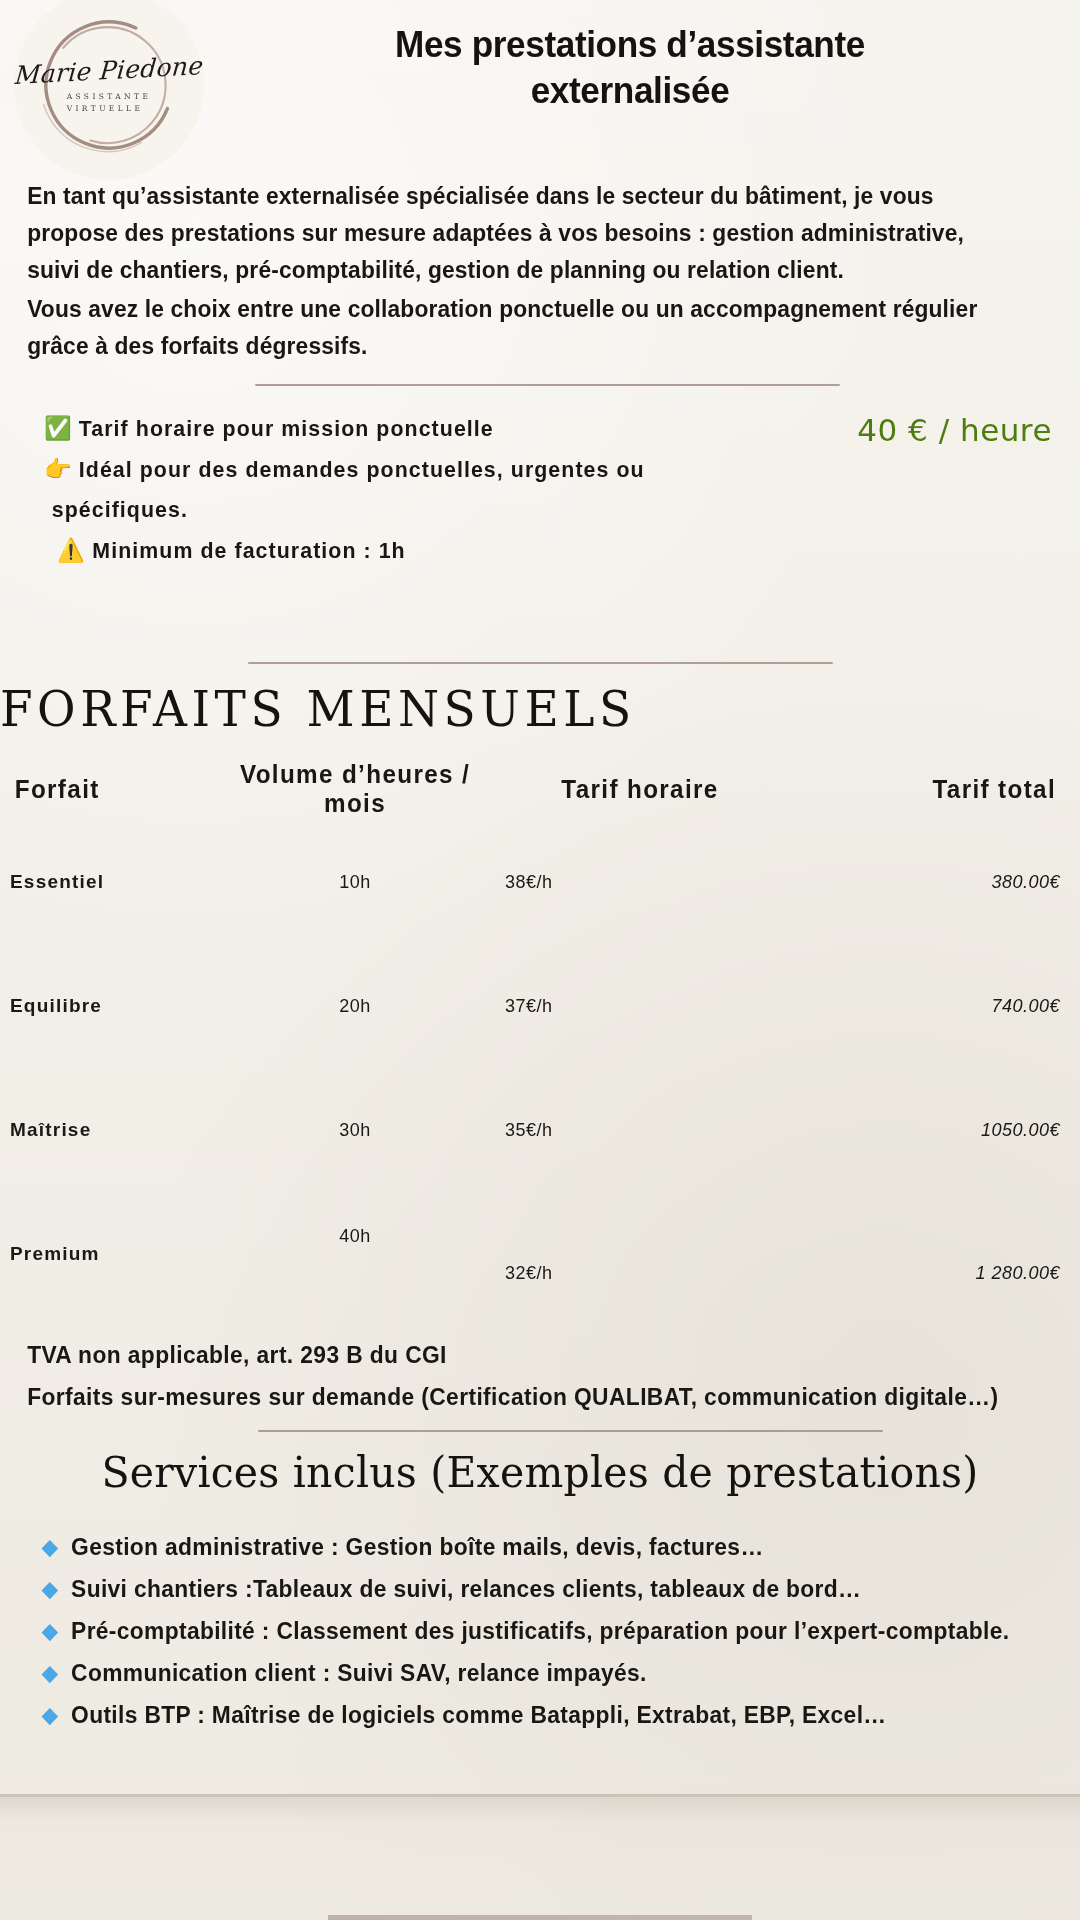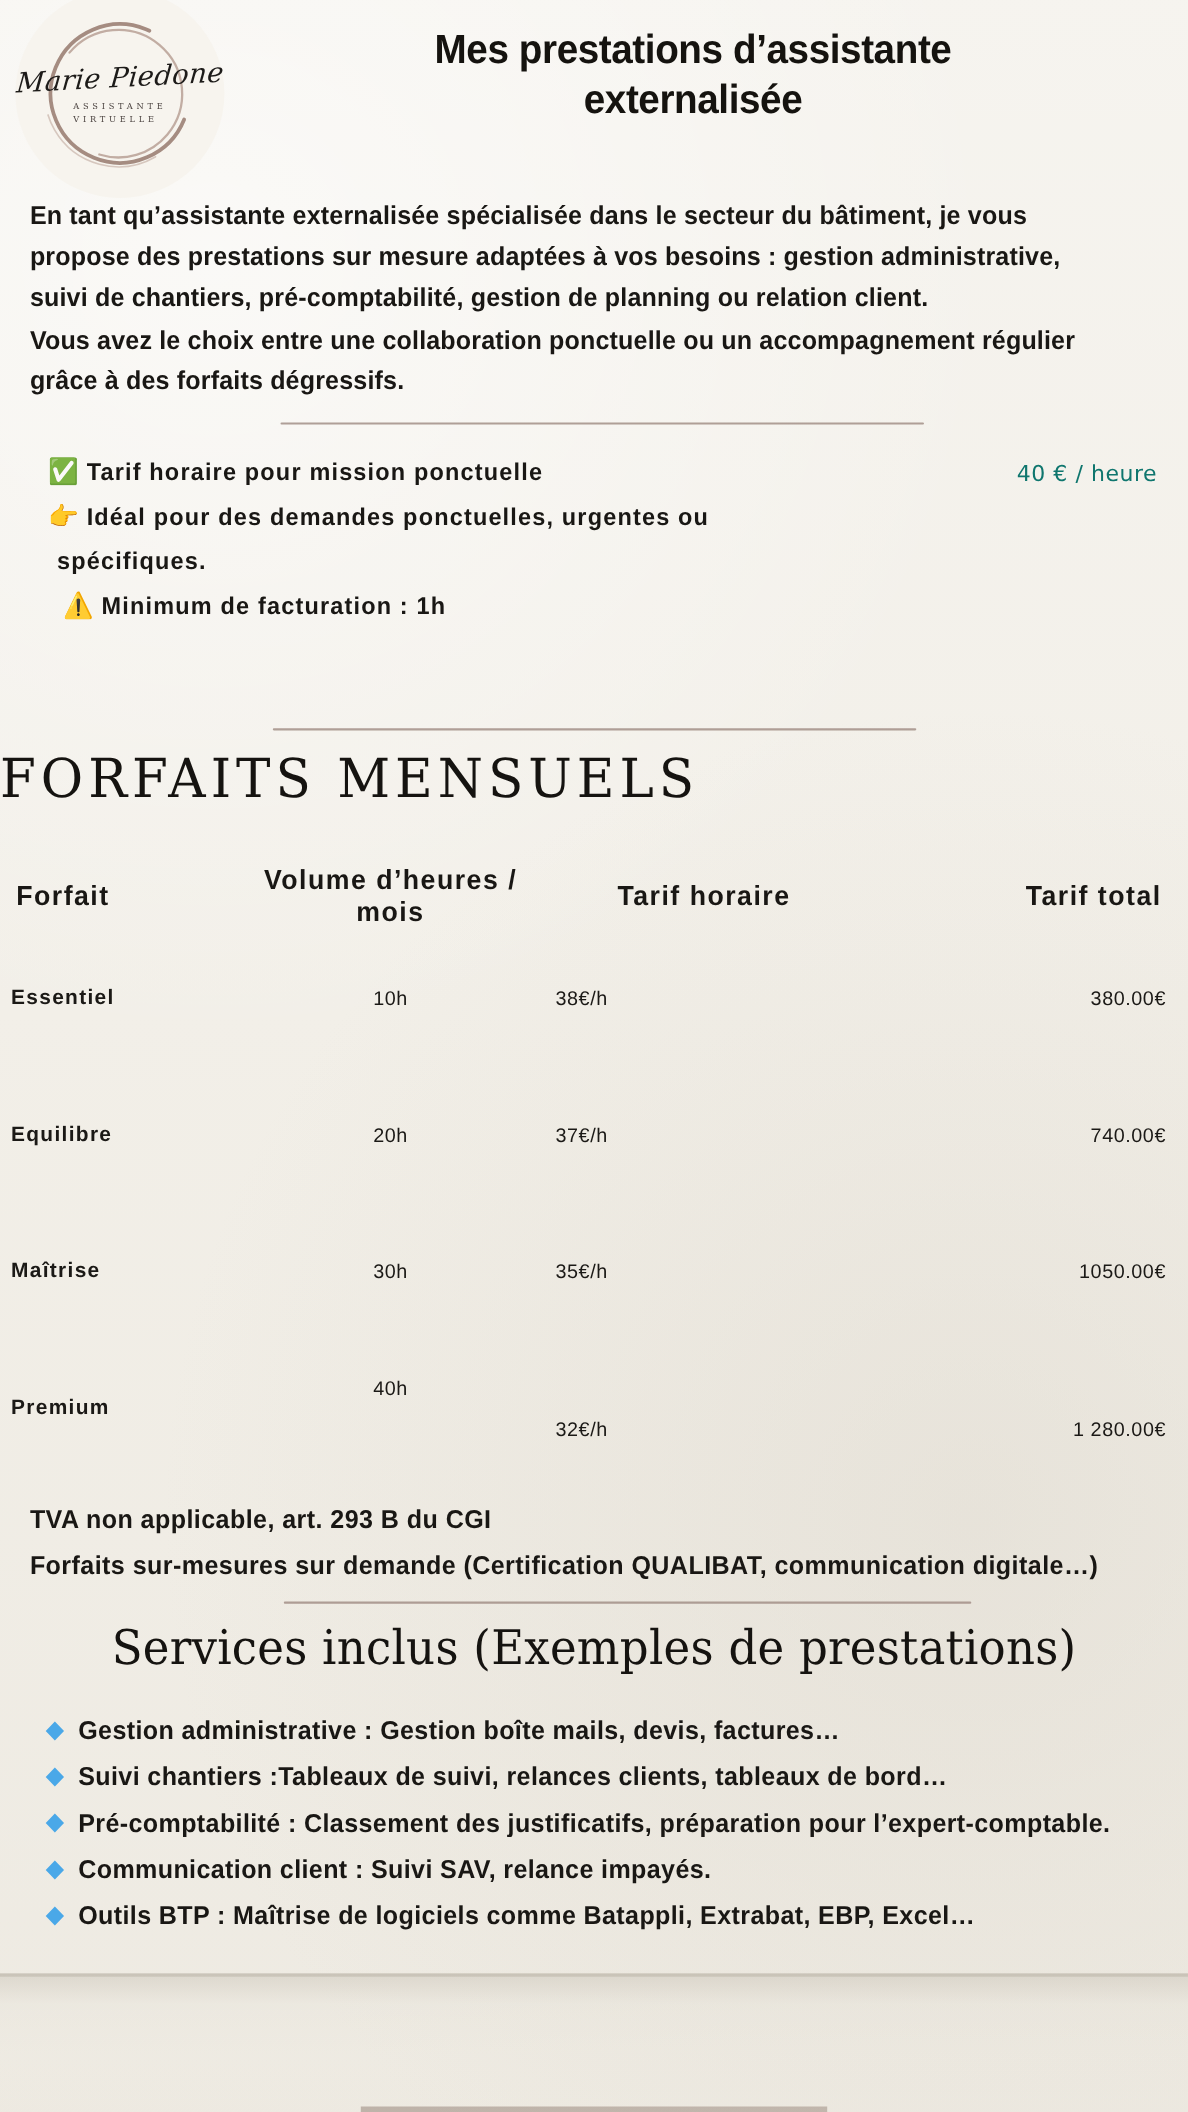"40 € / heure" .hourly-price { color: #0f766e -> #4d7c0f; font-size: 20px -> 31px }
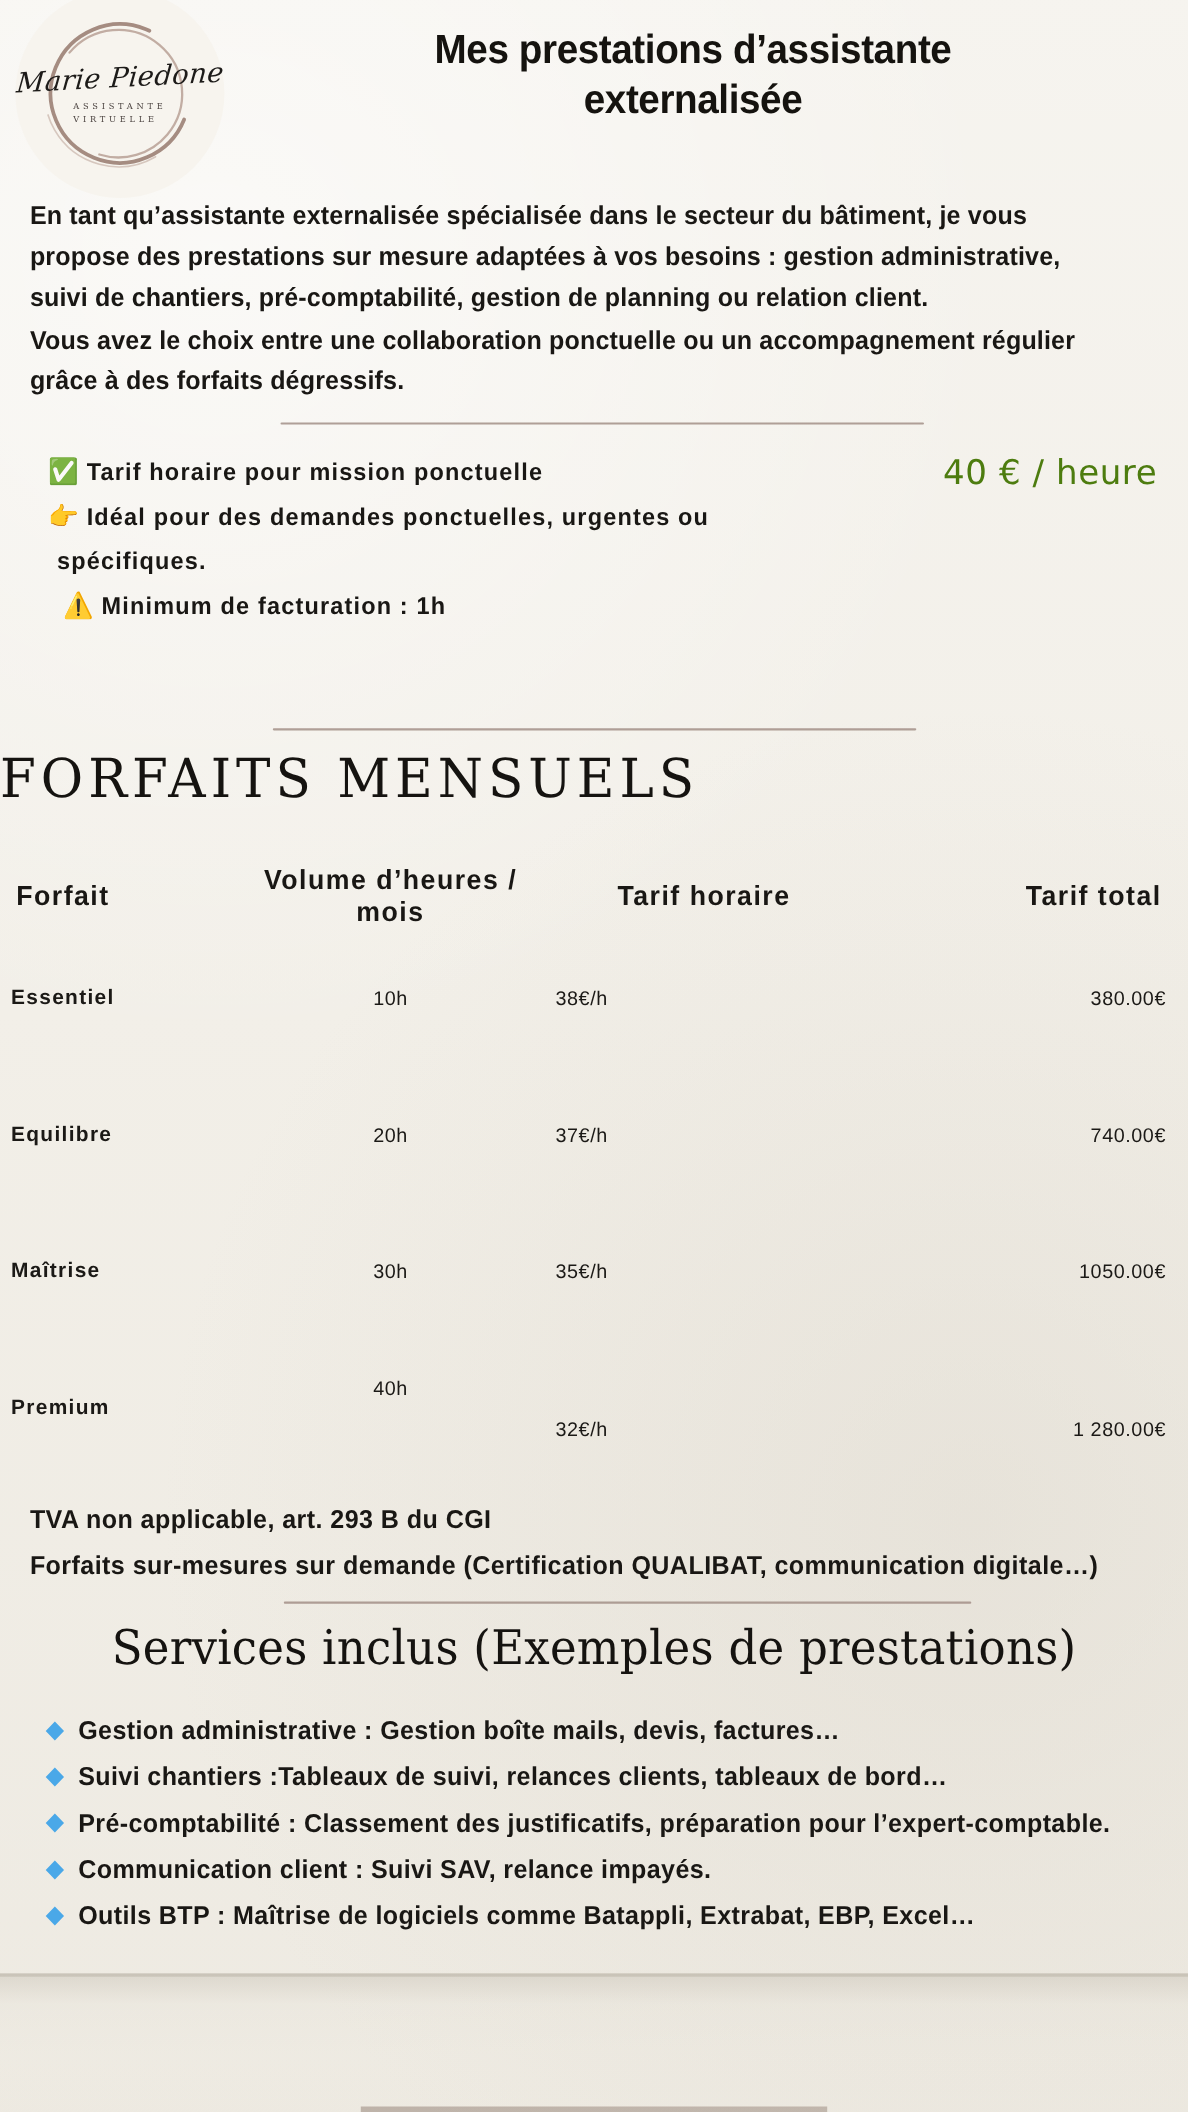"Forfait" .ptable { margin-top: 50px -> 24px }
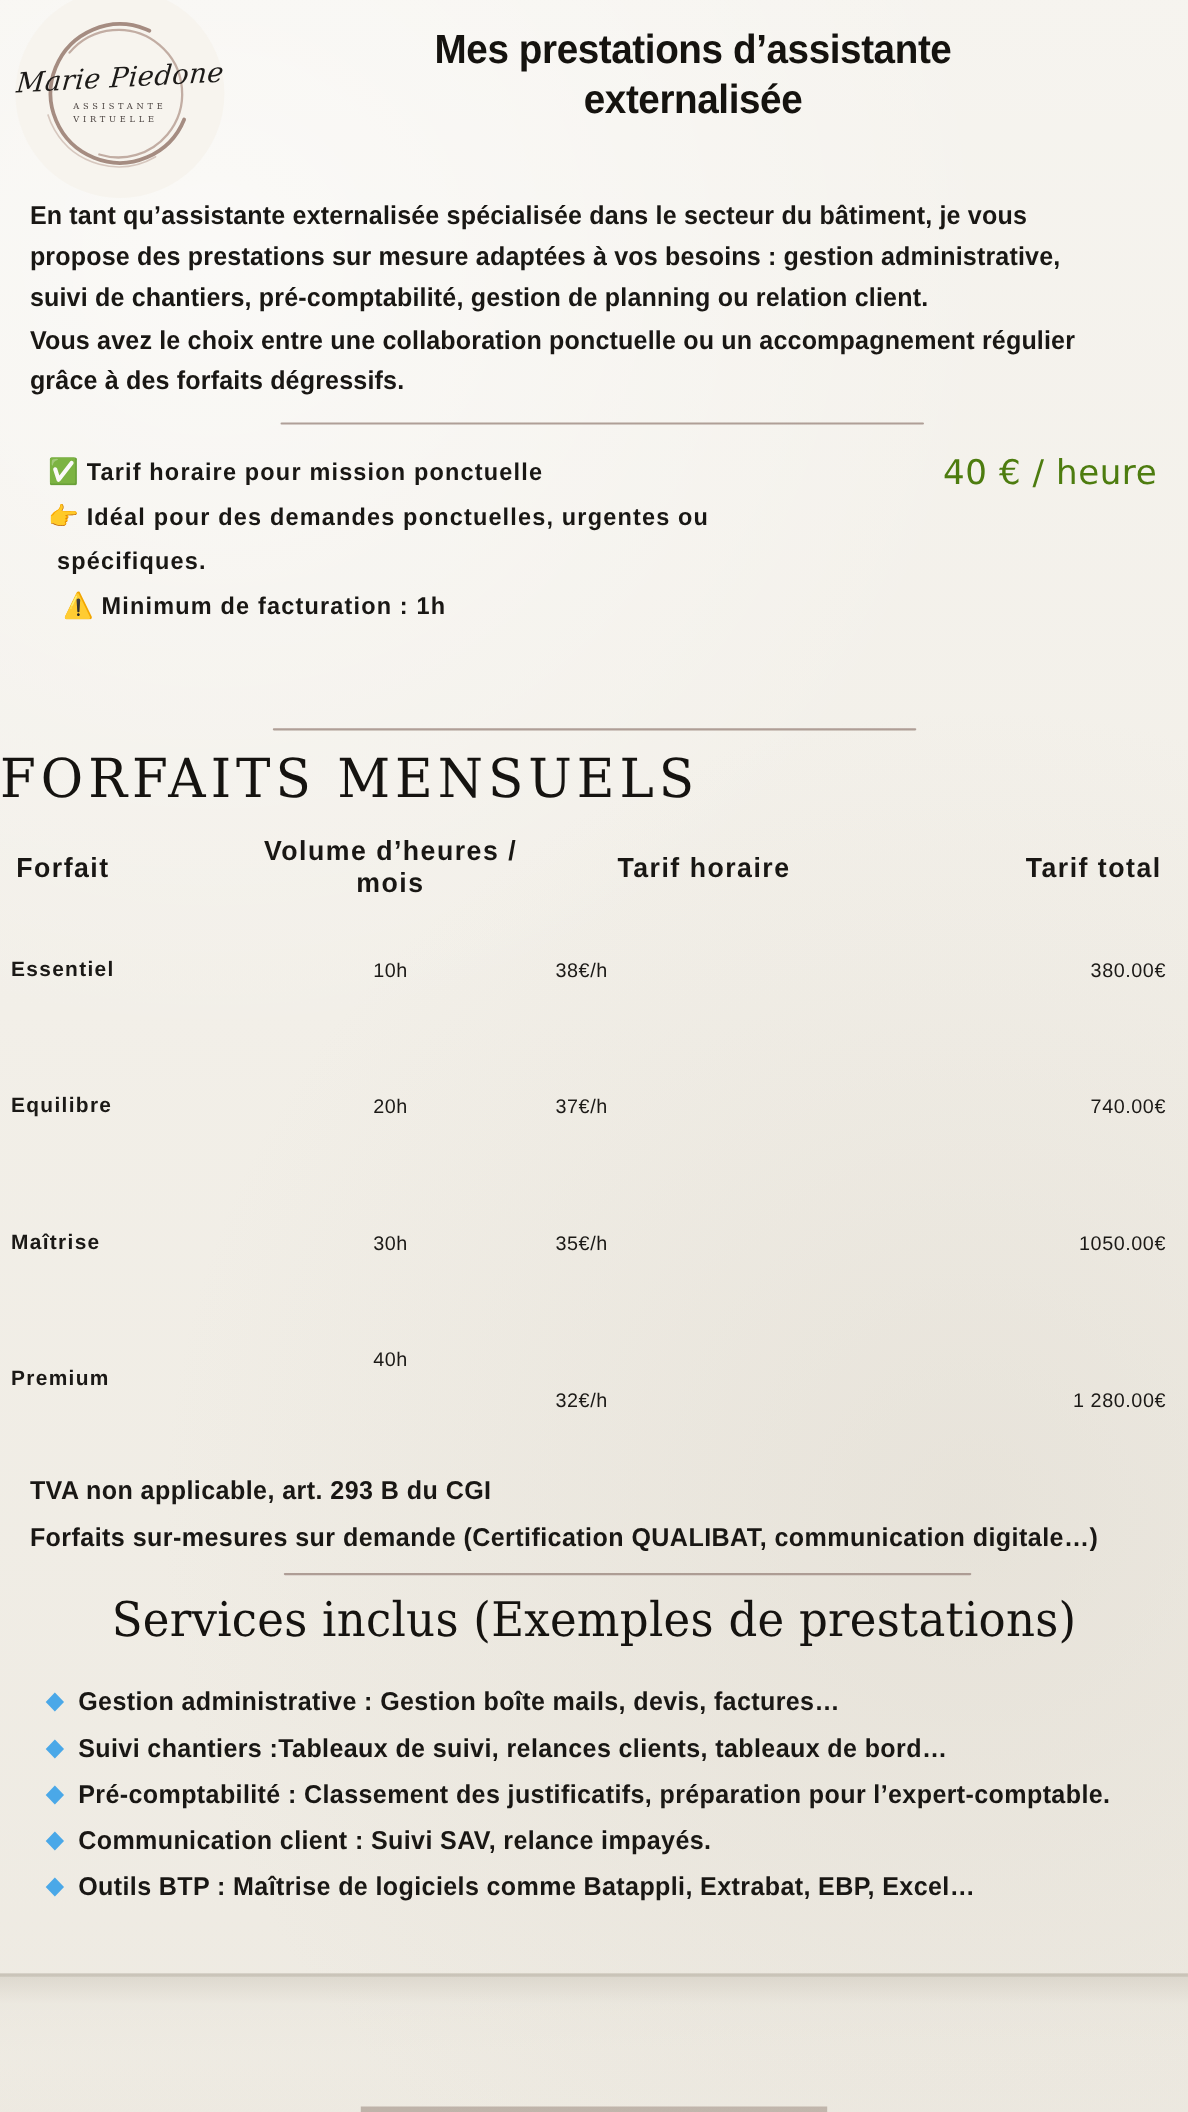"380.00€" .ptable td.c3 { font-style: none -> italic }
